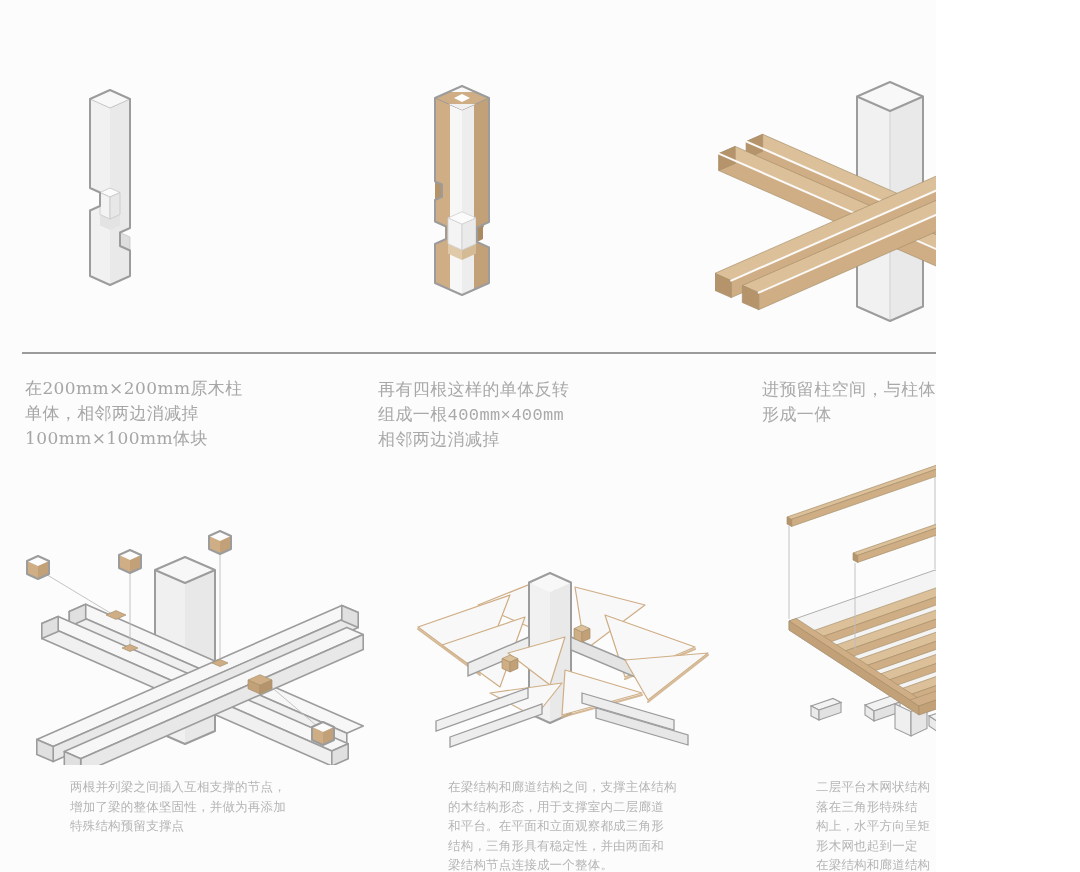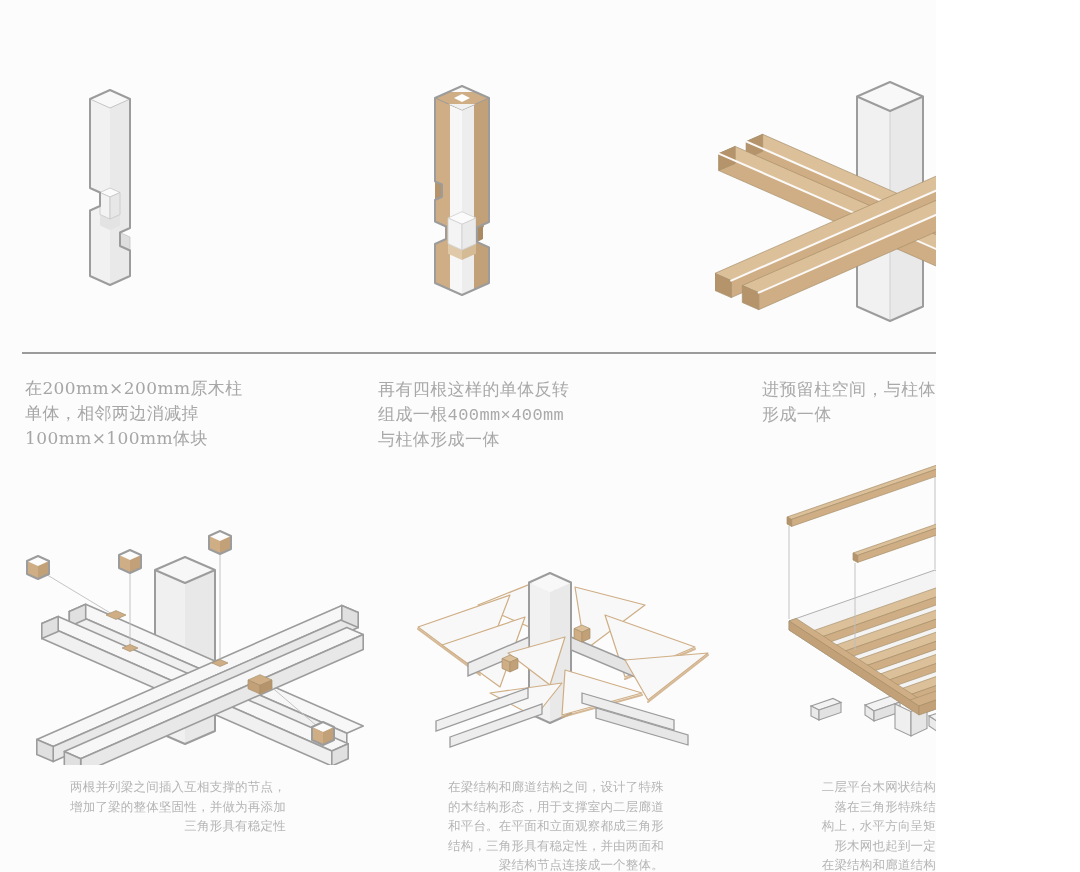"与柱体形成一体" div { text: 与柱体形成一体 -> 相邻两边消减掉 }
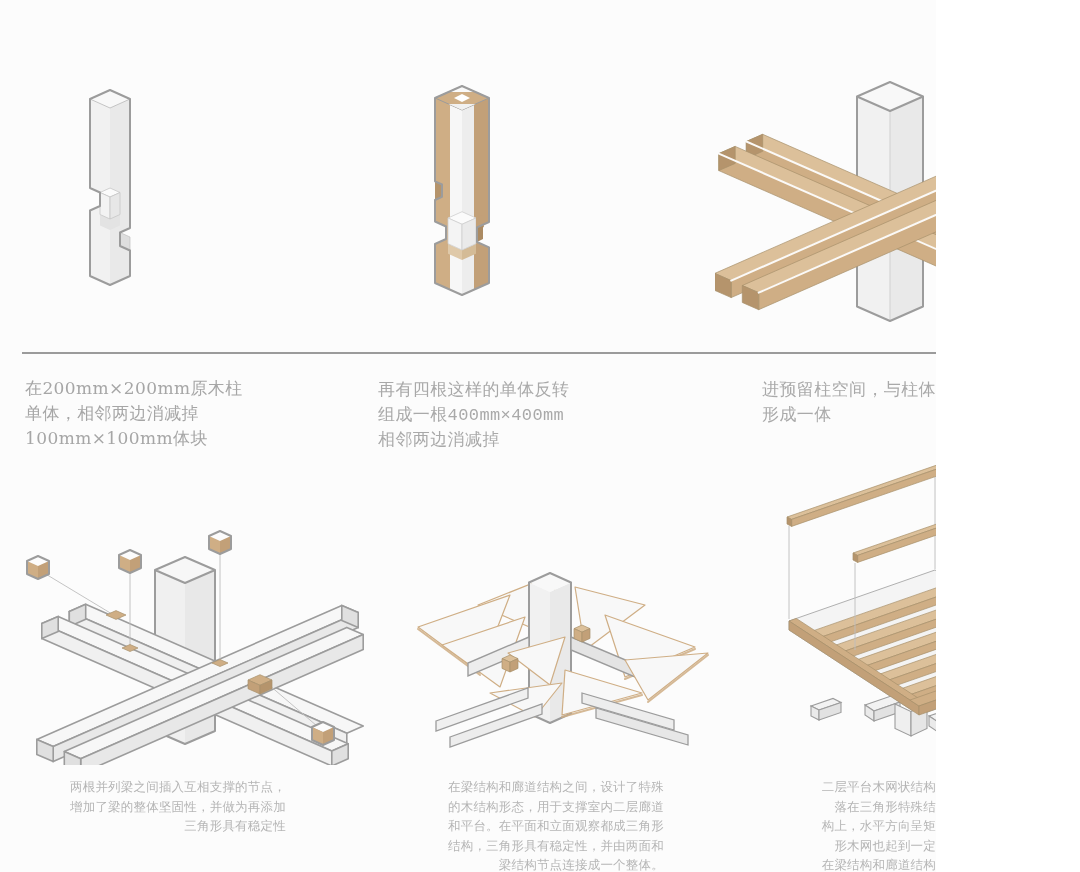"两根并列梁之间插入互相支撑的节点，" .caption.bottom { text-align: right -> none }
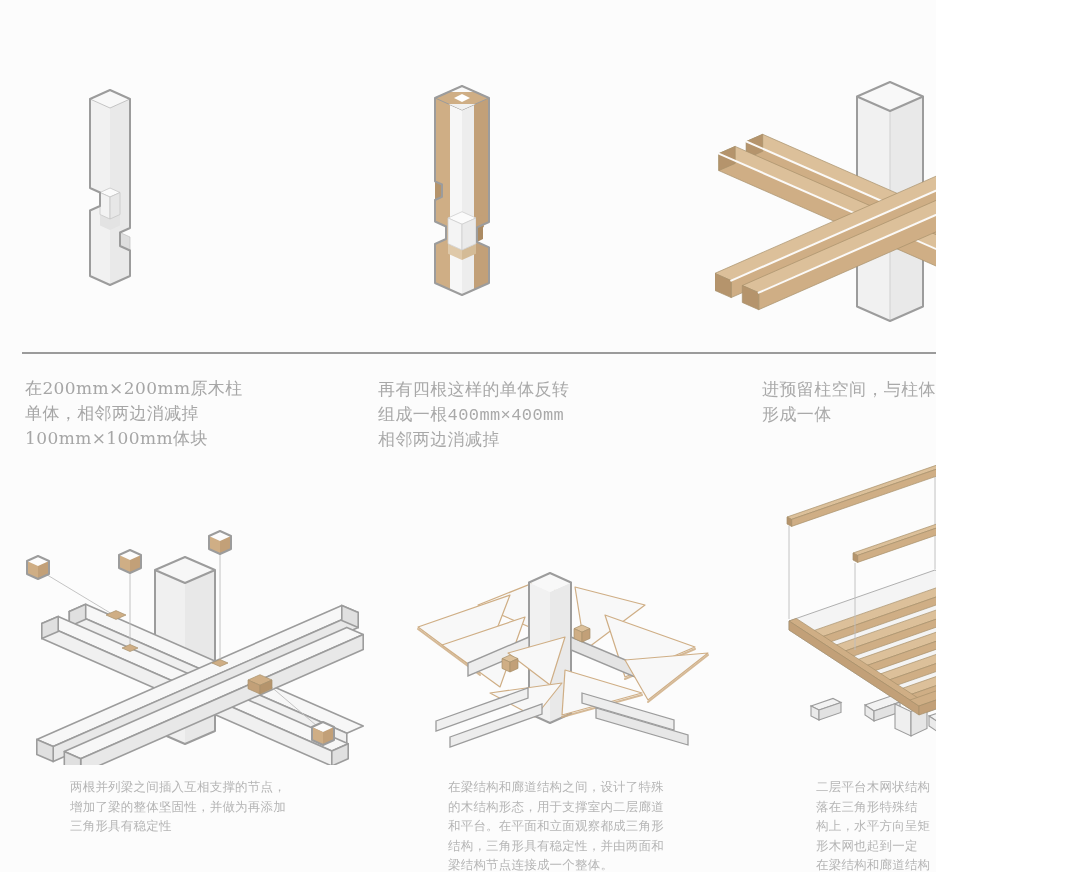"在梁结构和廊道结构之间，设计了特殊" div { text: 设计了特殊 -> 支撑主体结构 }
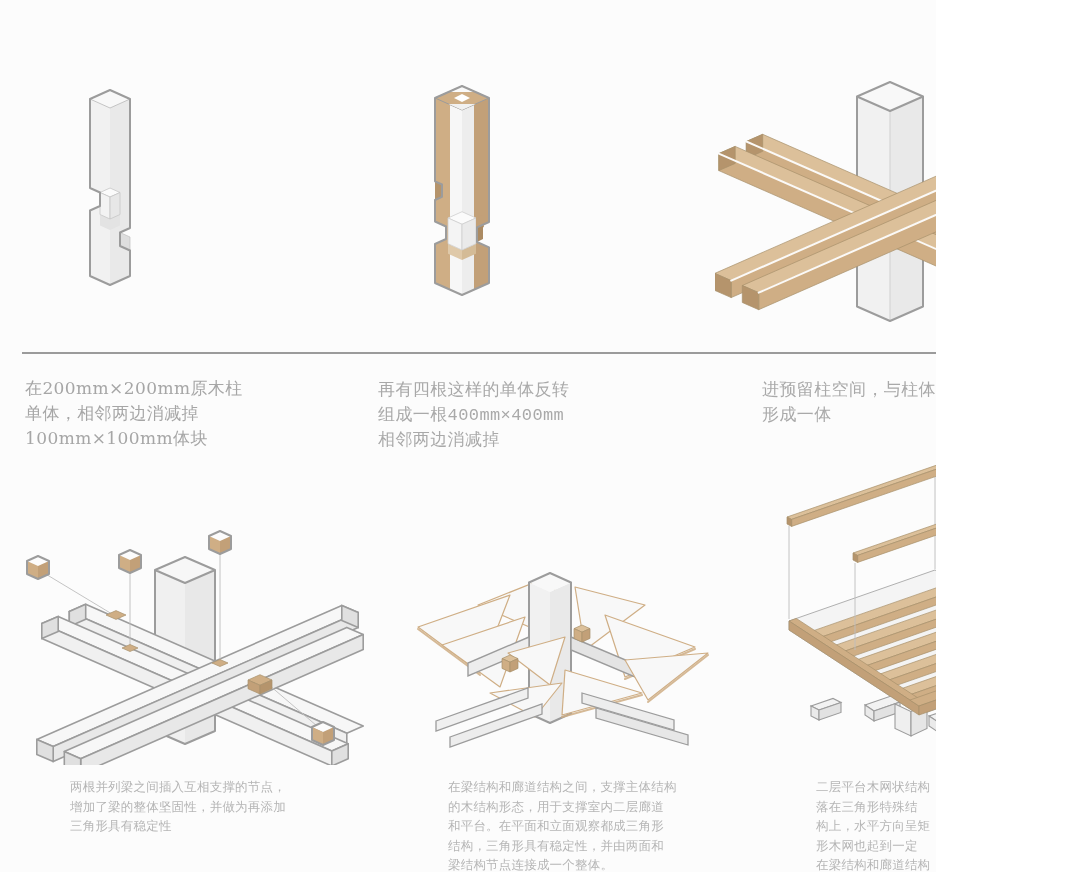"三角形具有稳定性" div { text: 三角形具有稳定性 -> 特殊结构预留支撑点 }
